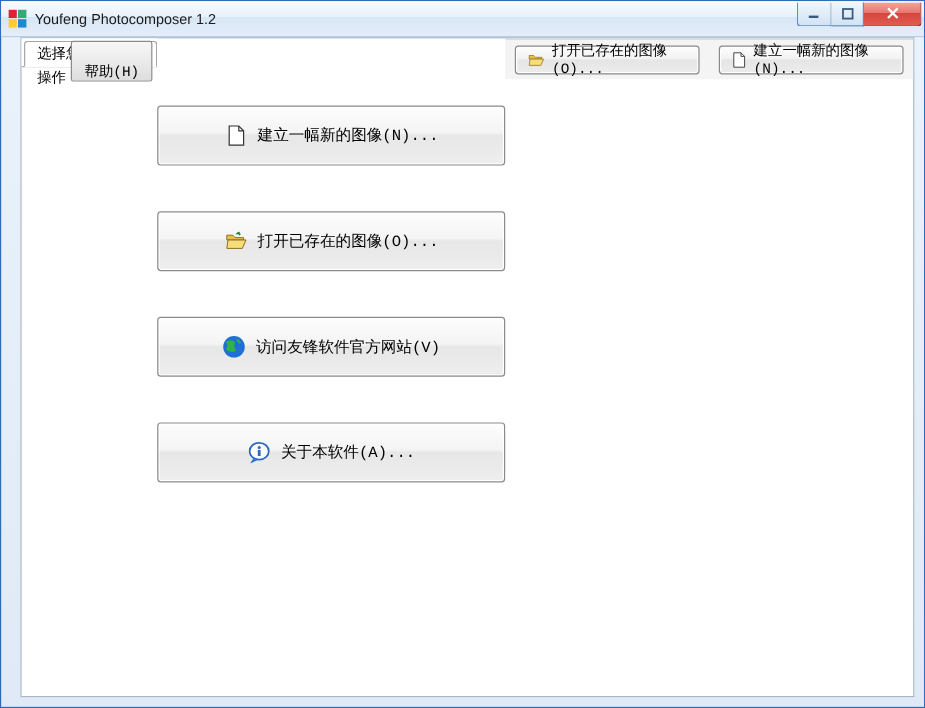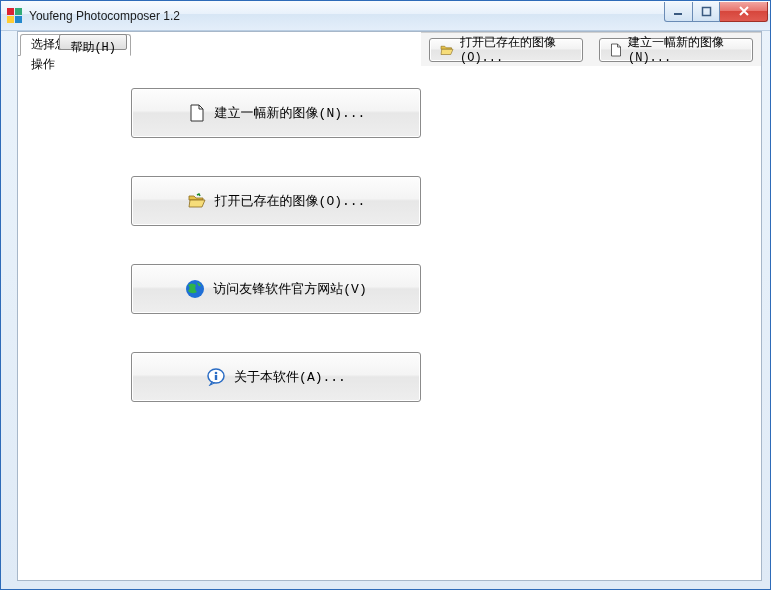"帮助(H)" .help-btn { padding: 4px 10px -> 16px 10px }
